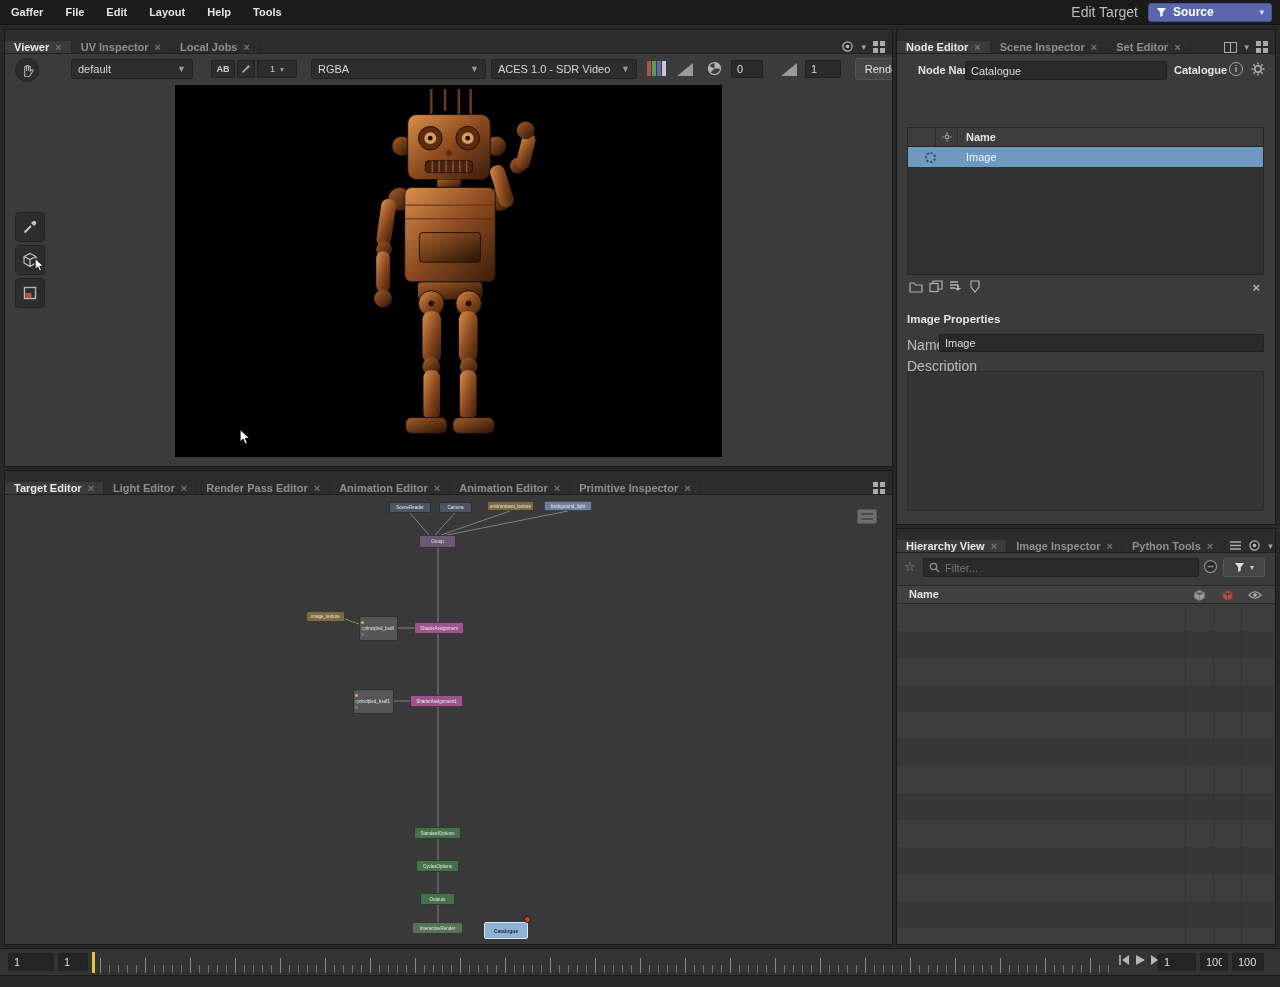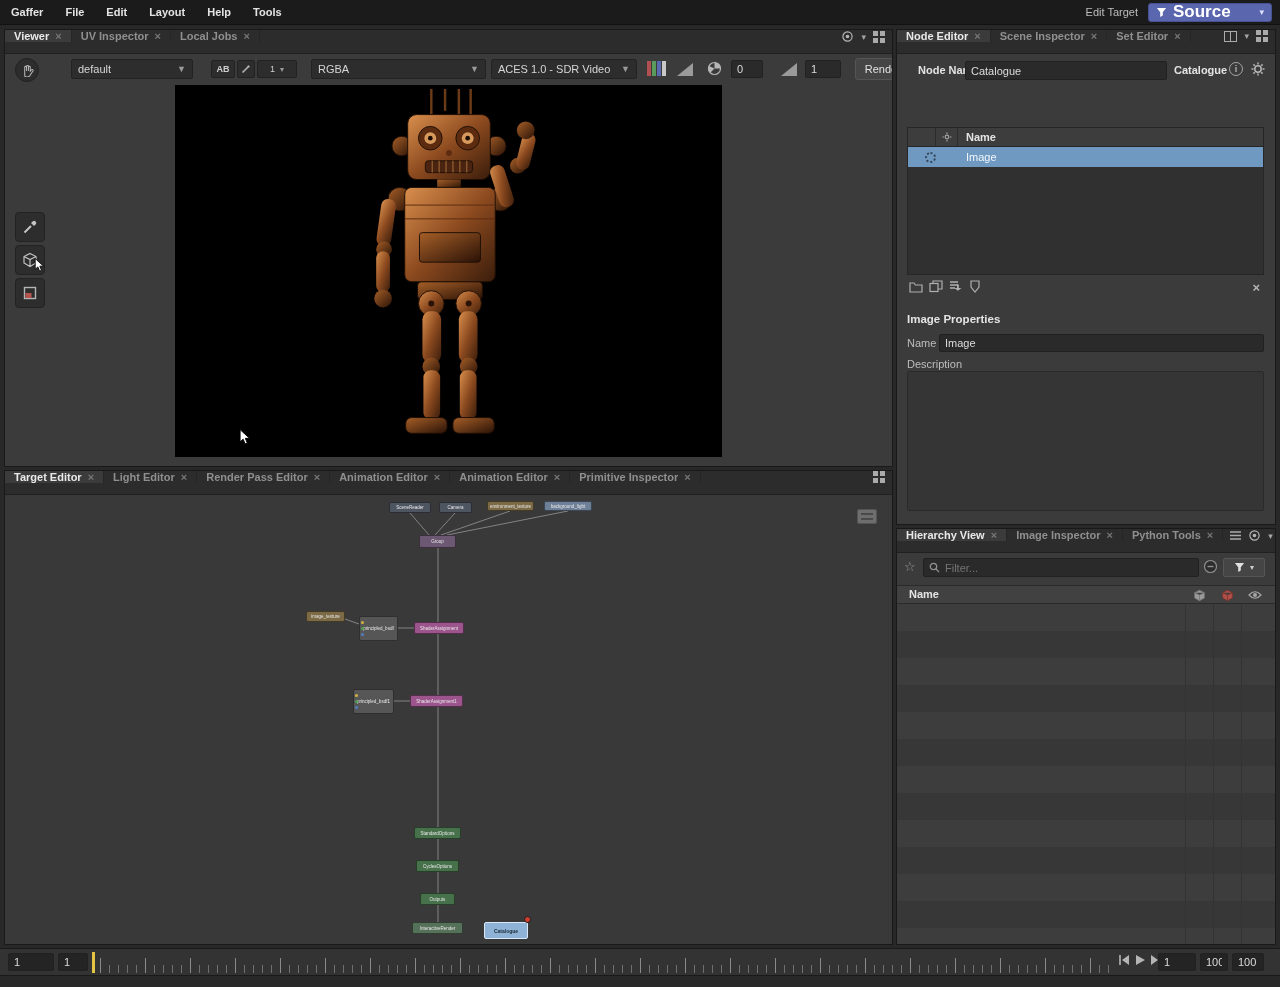"Edit Target" .dimlabel { font-size: 11px -> 14px }
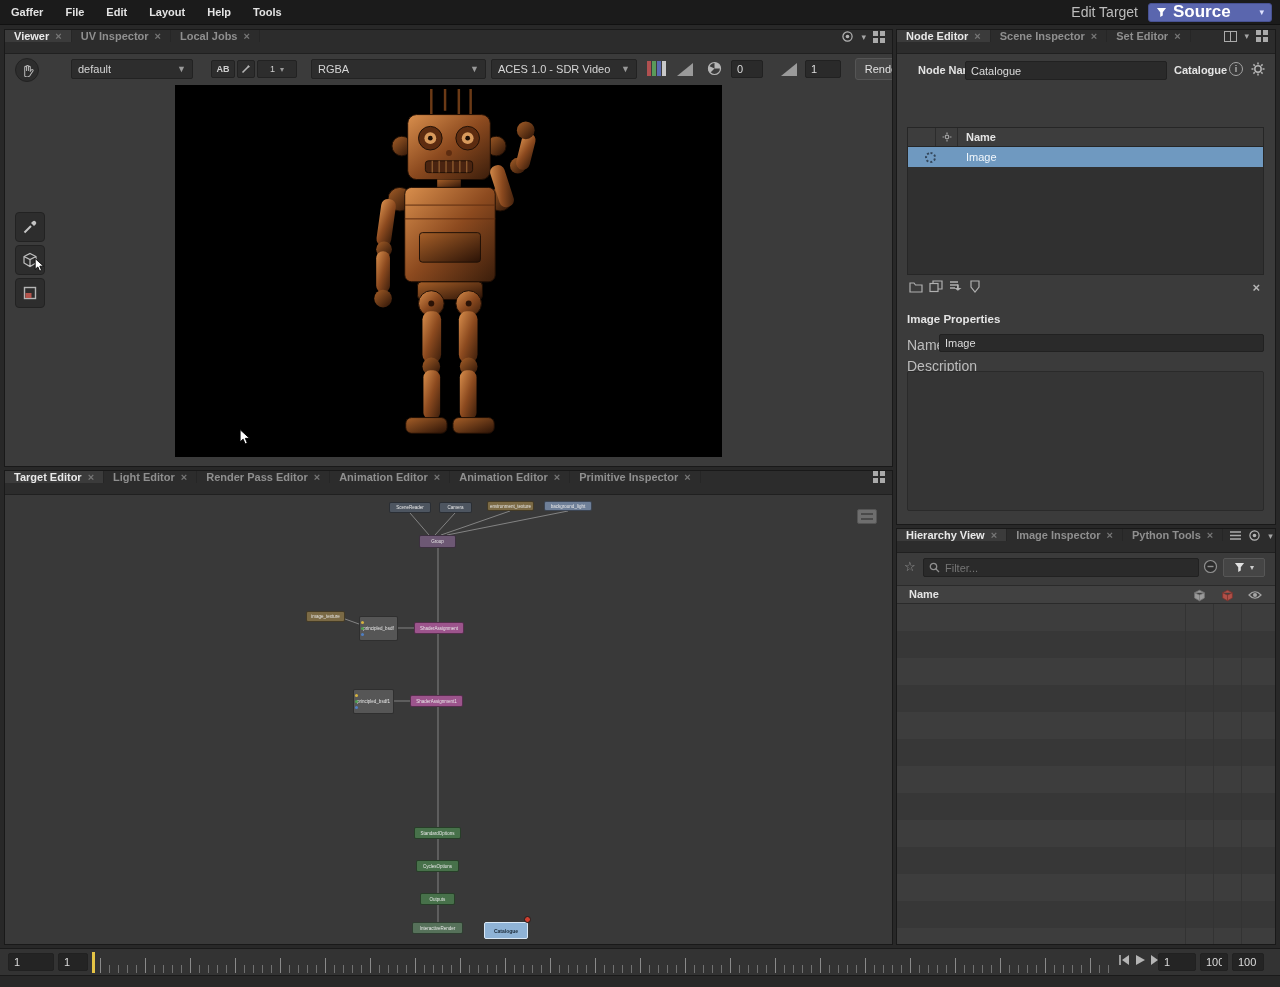"Source" span { font-size: 17px -> 12px }
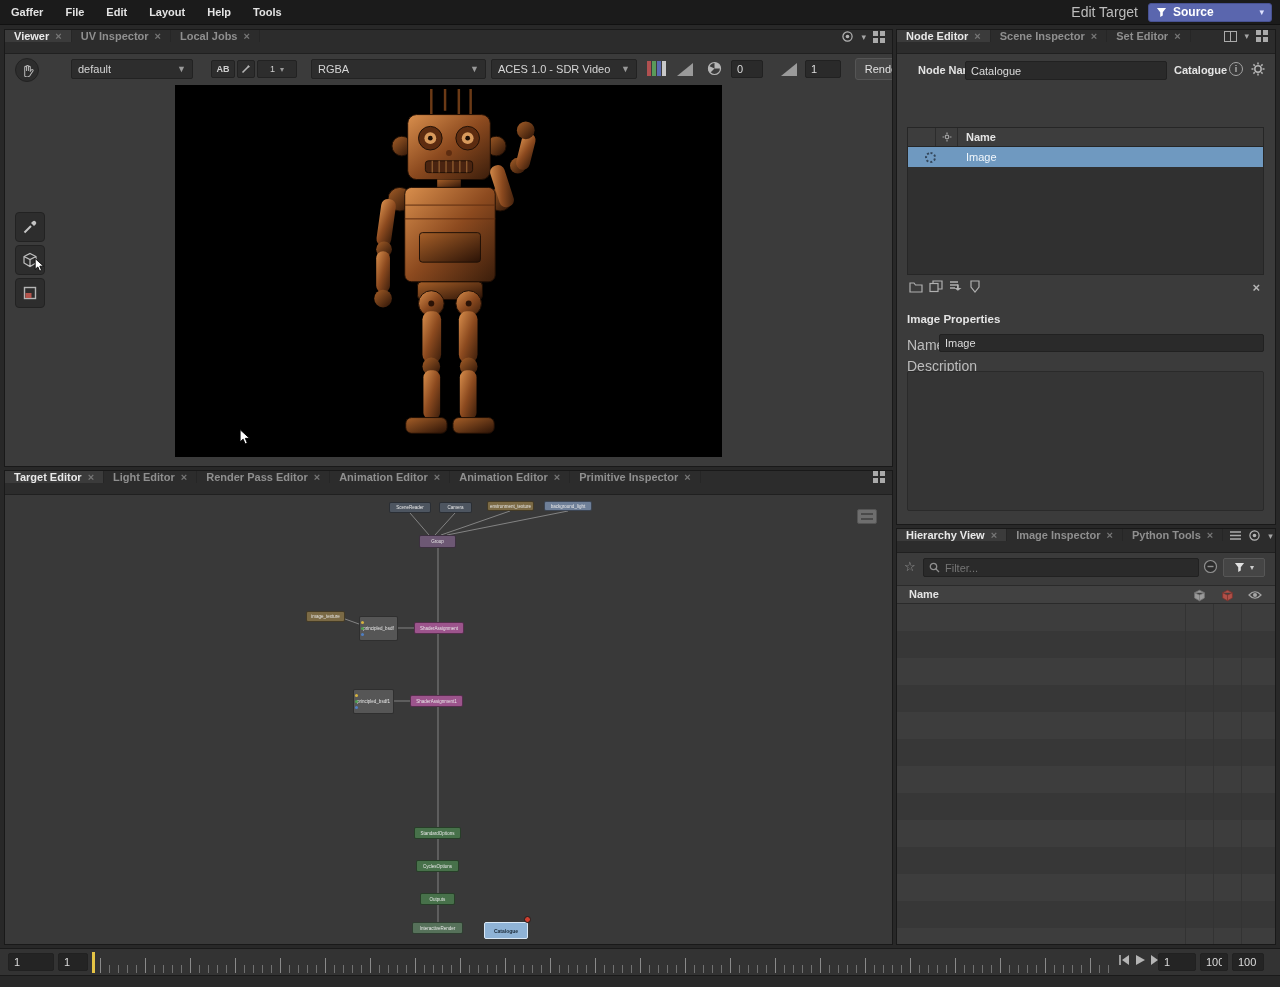"Viewer" .tabbar { align-items: flex-start -> flex-end }
